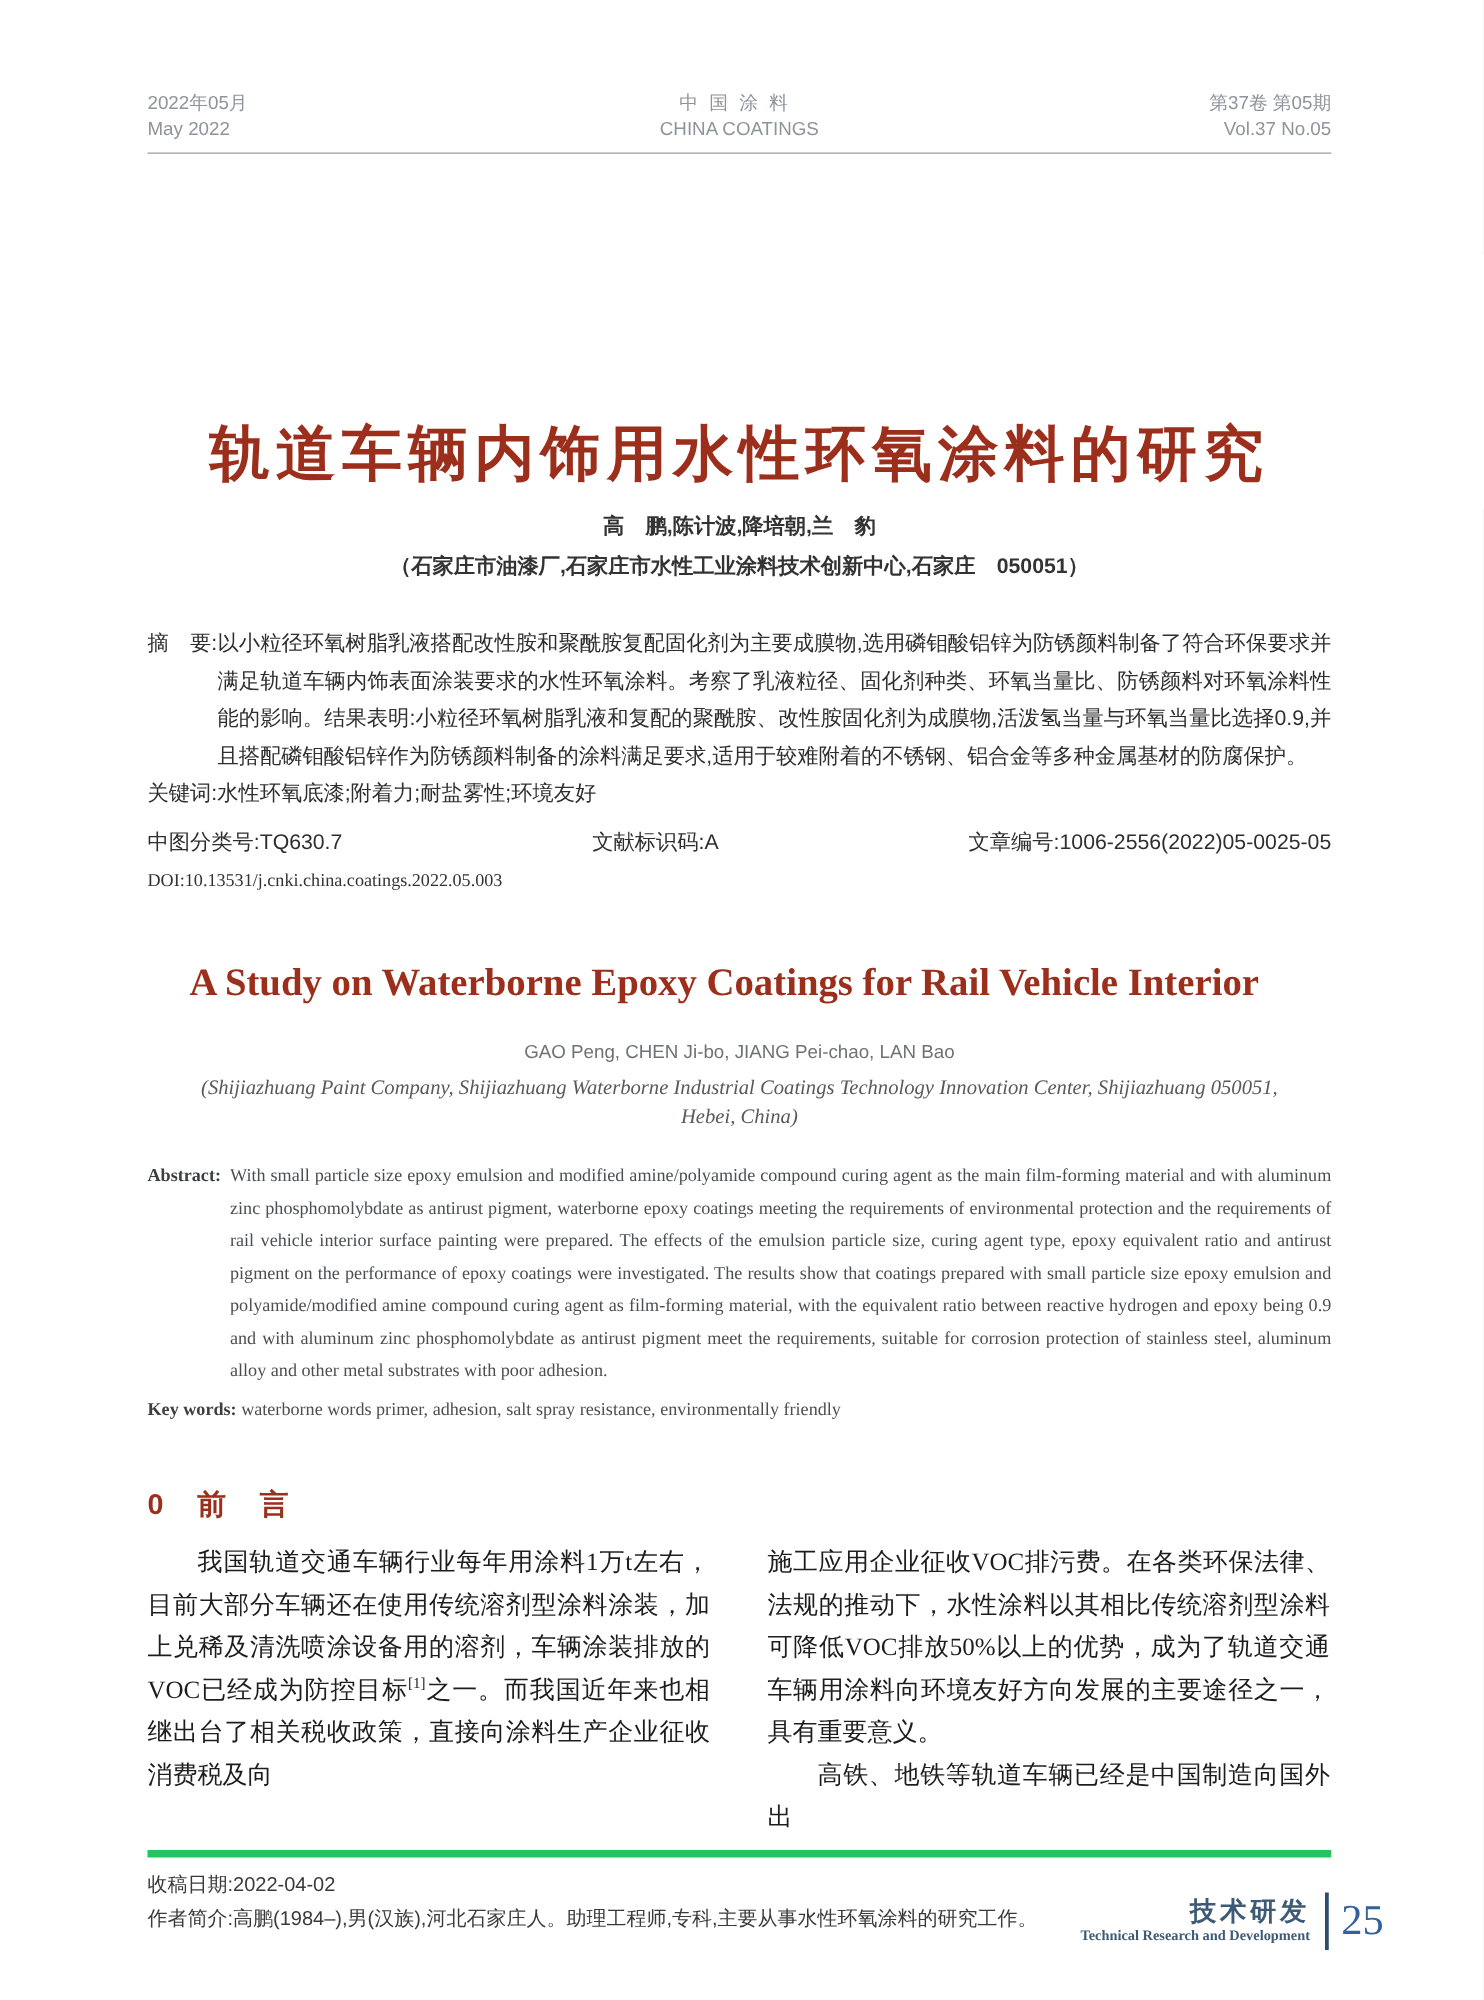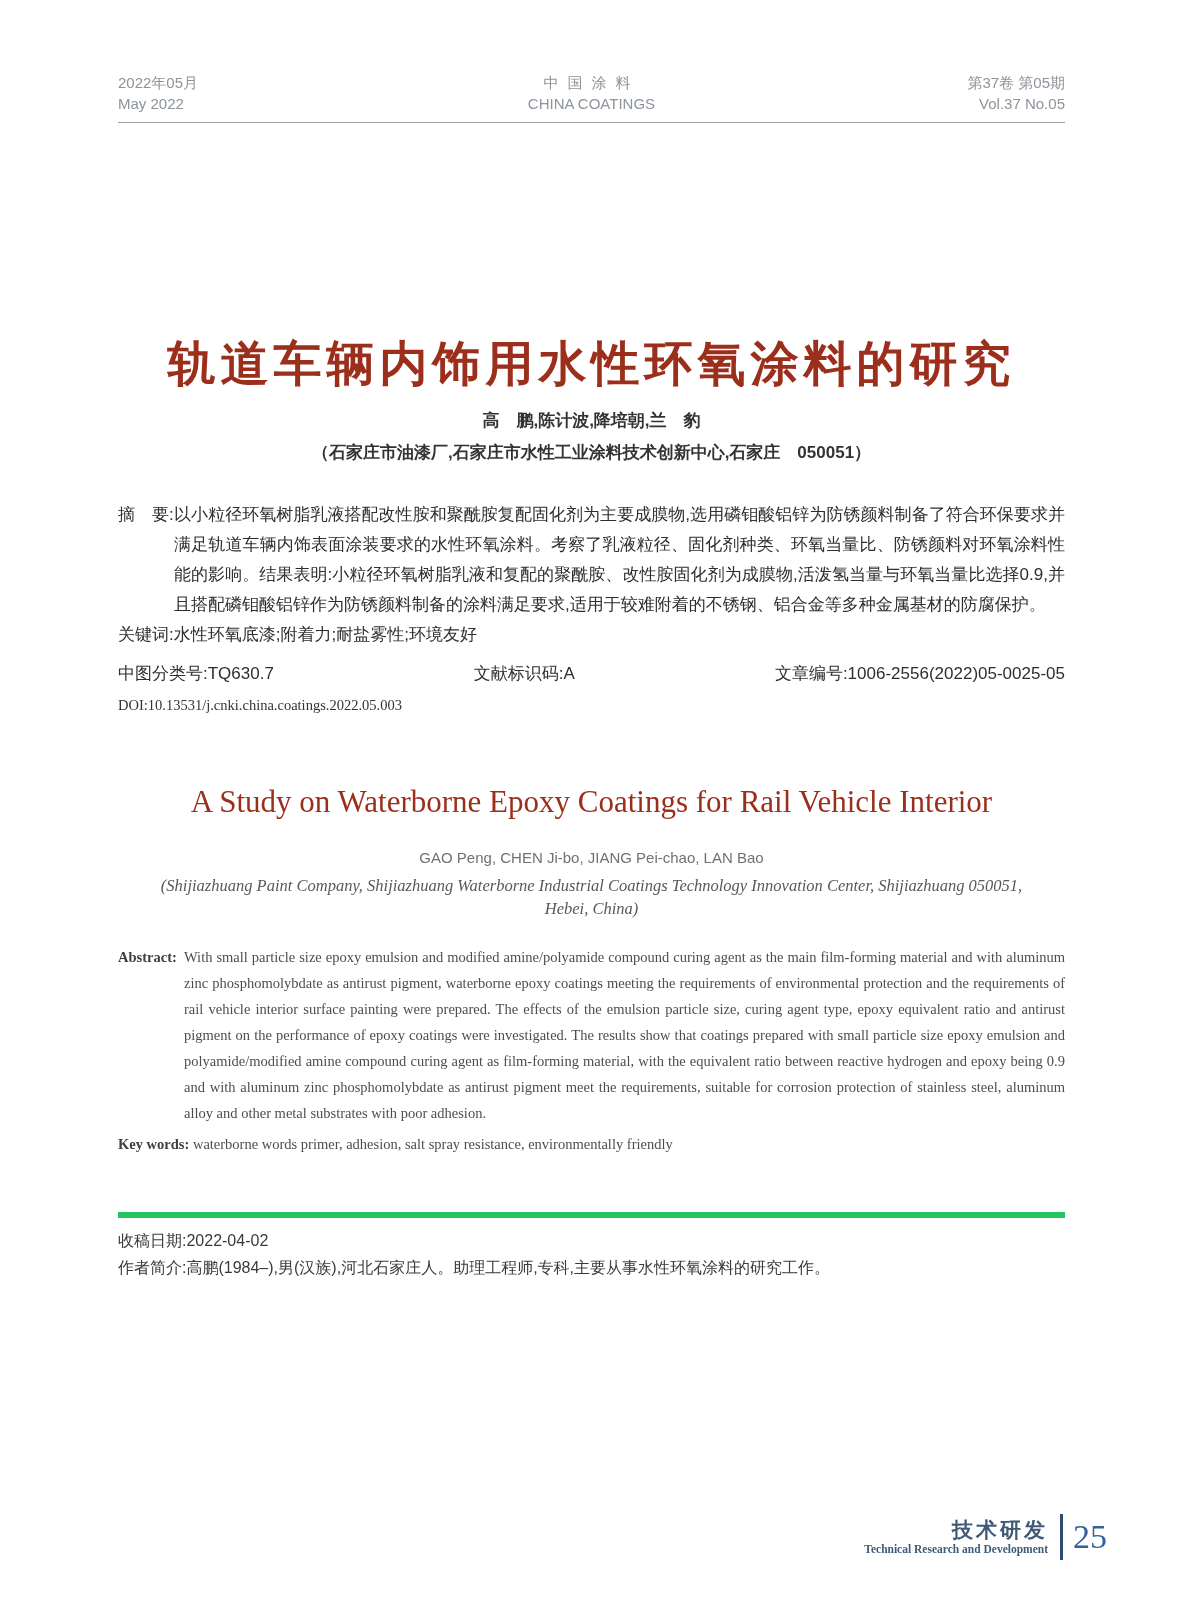"A Study on Waterborne Epoxy" .title-en { font-weight: normal -> bold; margin: 64px auto 0 -> 48px auto 0; text-align: center -> none }
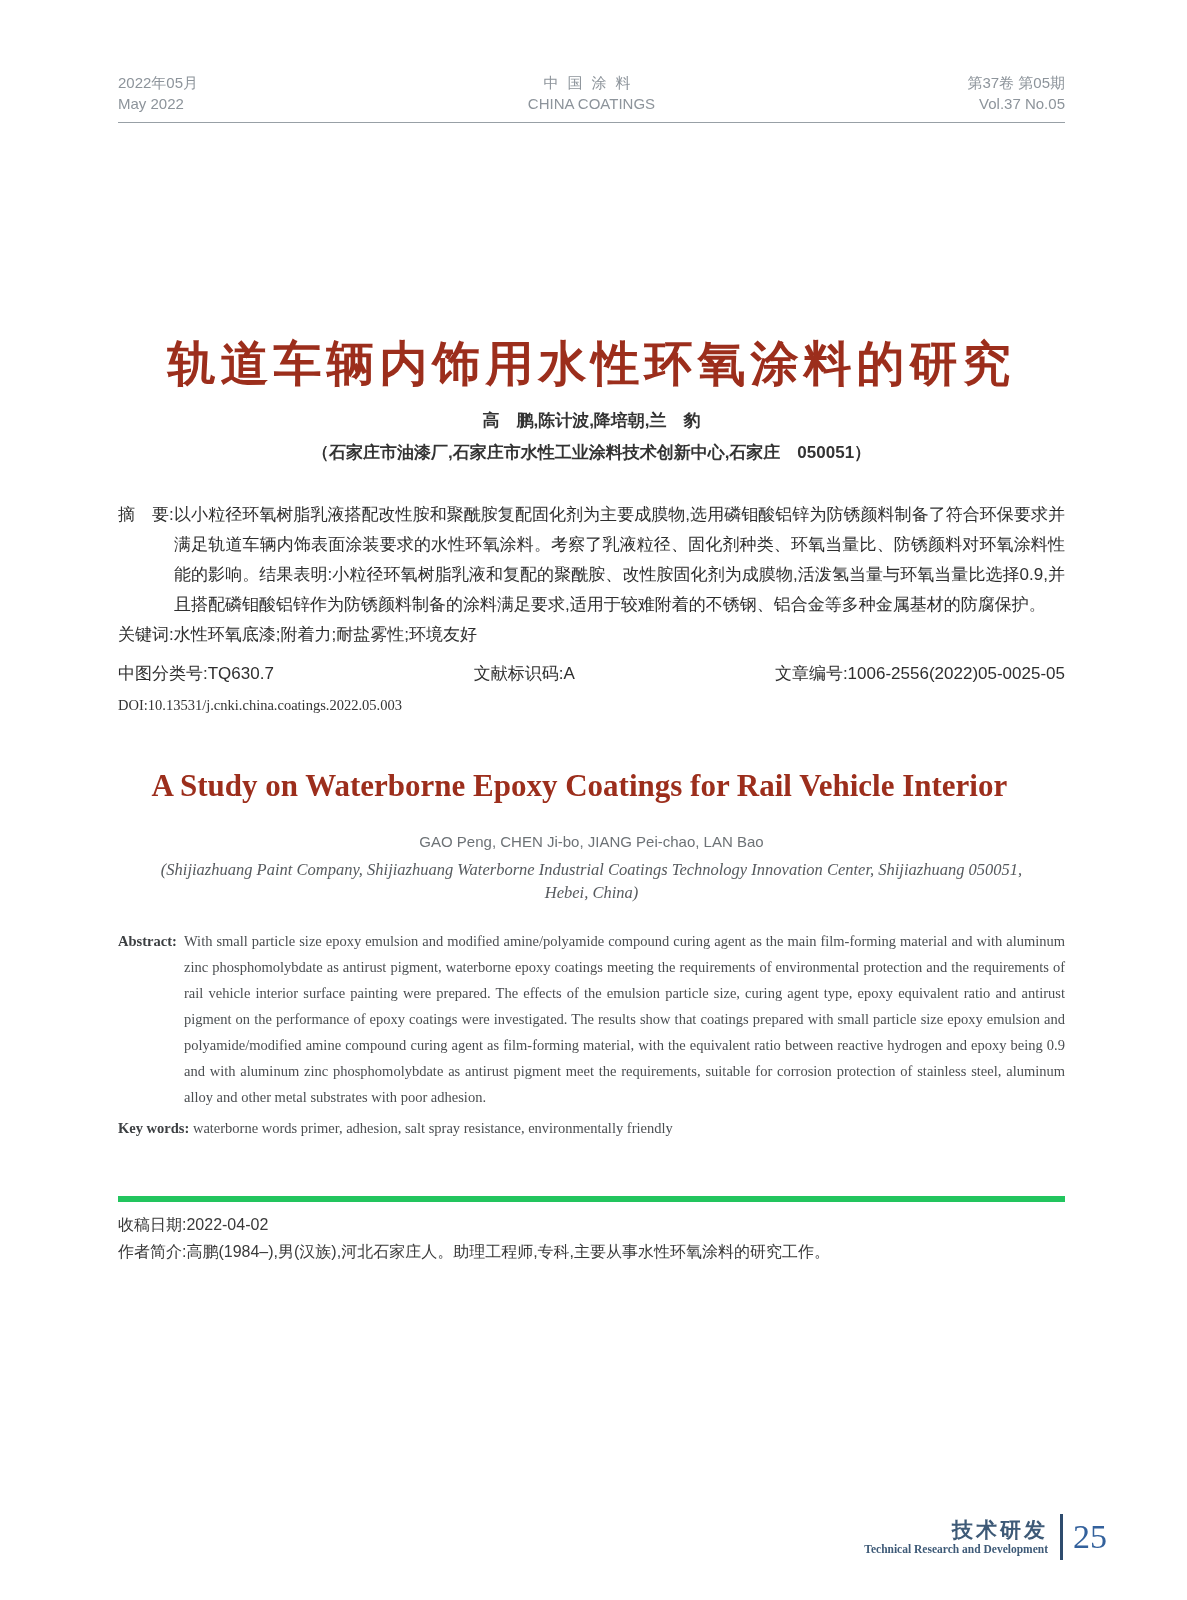"0 前 言" div.col { html: none -> <div> <div>0 前 言</div> <p> <span>我国轨道交通车辆行业每年用涂料1万t左右，目前大部分车辆还在使用传统溶剂型涂料涂装，加上兑稀及清洗喷涂设备用的溶剂，车辆涂装排放的VOC已经成为防控目标</span><sup>[1]</sup><span>之一。而我国近年来也相继出台了相关税收政策，直接向涂料生产企业征收消费税及向</span> </p> </div> }
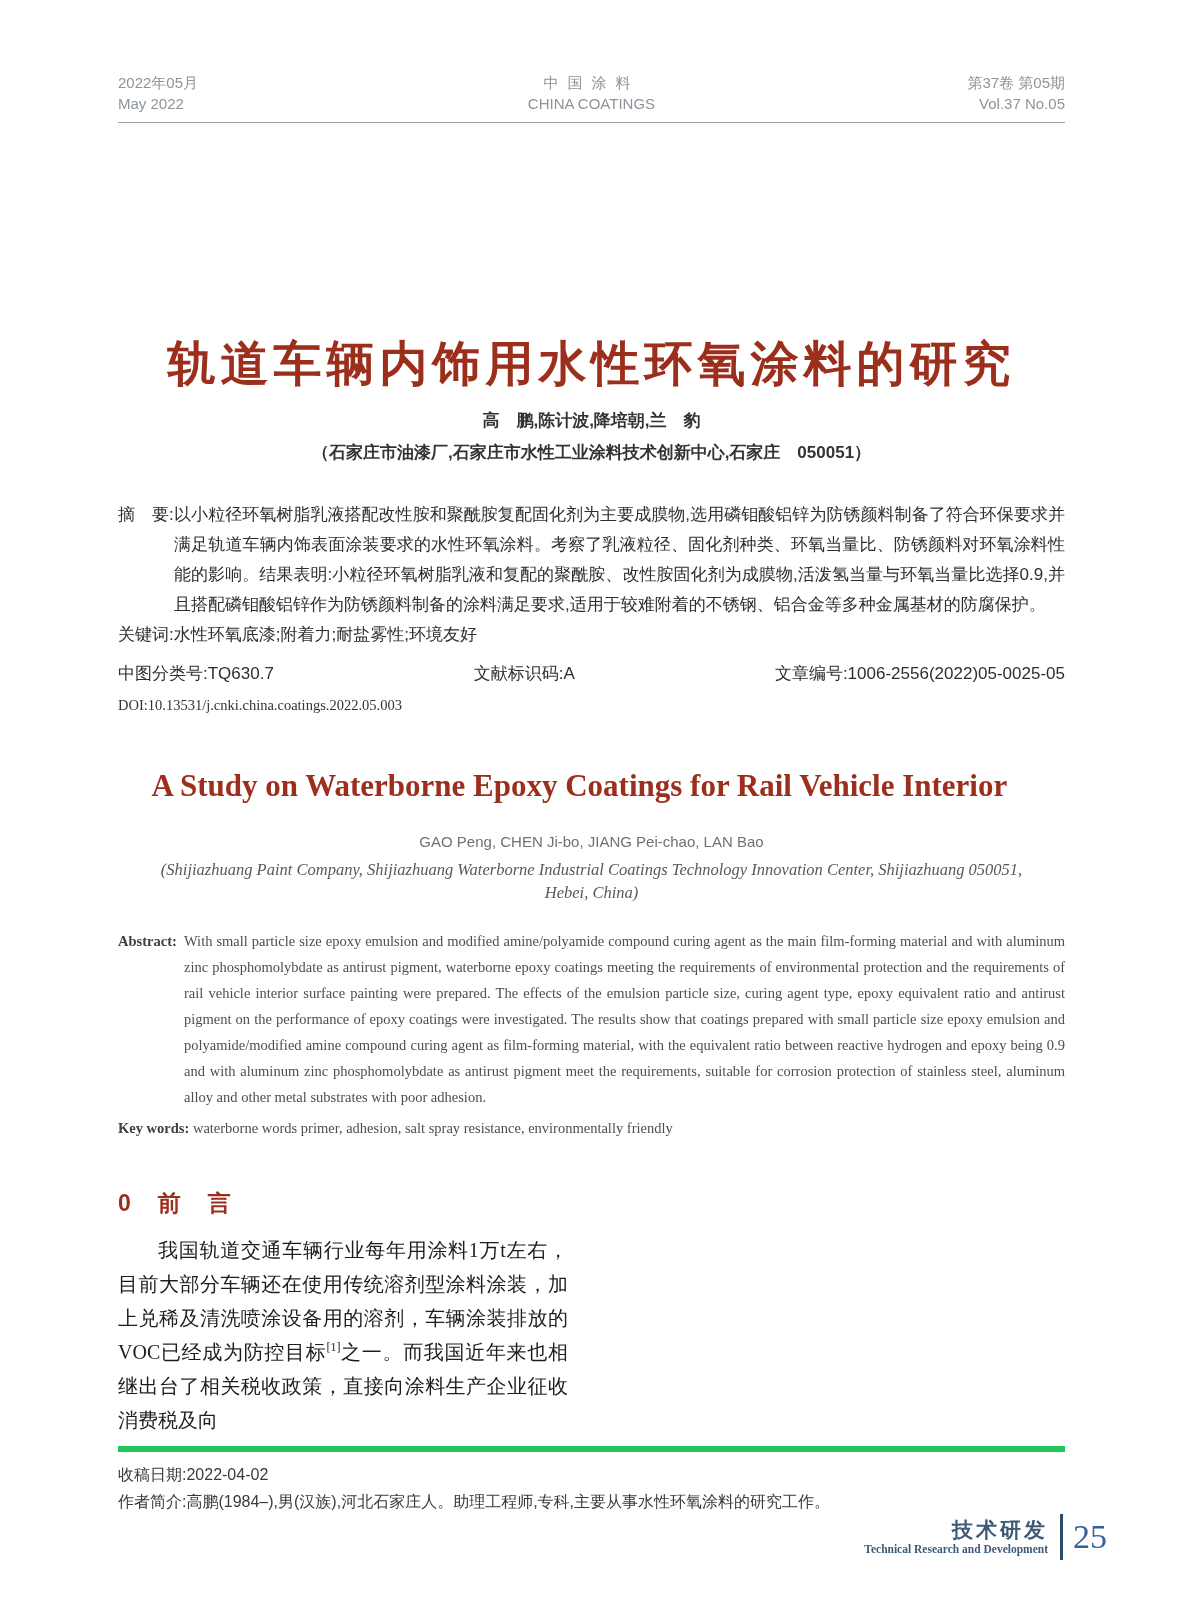"施工应用企业征收VOC排污费。在各类环保法律、法规的推动下，水性涂料以其相比传统" div.col { html: none -> <div> <p>施工应用企业征收VOC排污费。在各类环保法律、法规的推动下，水性涂料以其相比传统溶剂型涂料可降低VOC排放50%以上的优势，成为了轨道交通车辆用涂料向环境友好方向发展的主要途径之一，具有重要意义。</p> <p>高铁、地铁等轨道车辆已经是中国制造向国外出</p> </div> }
